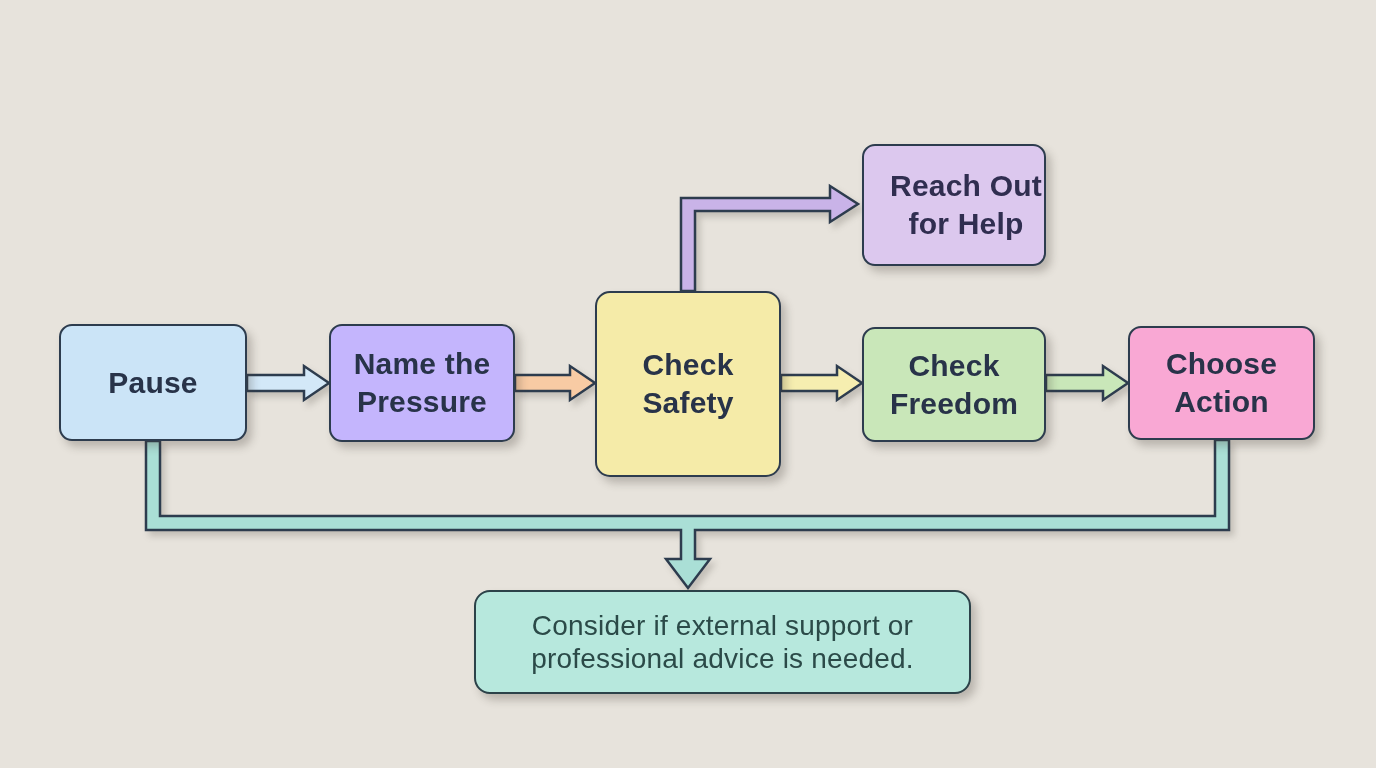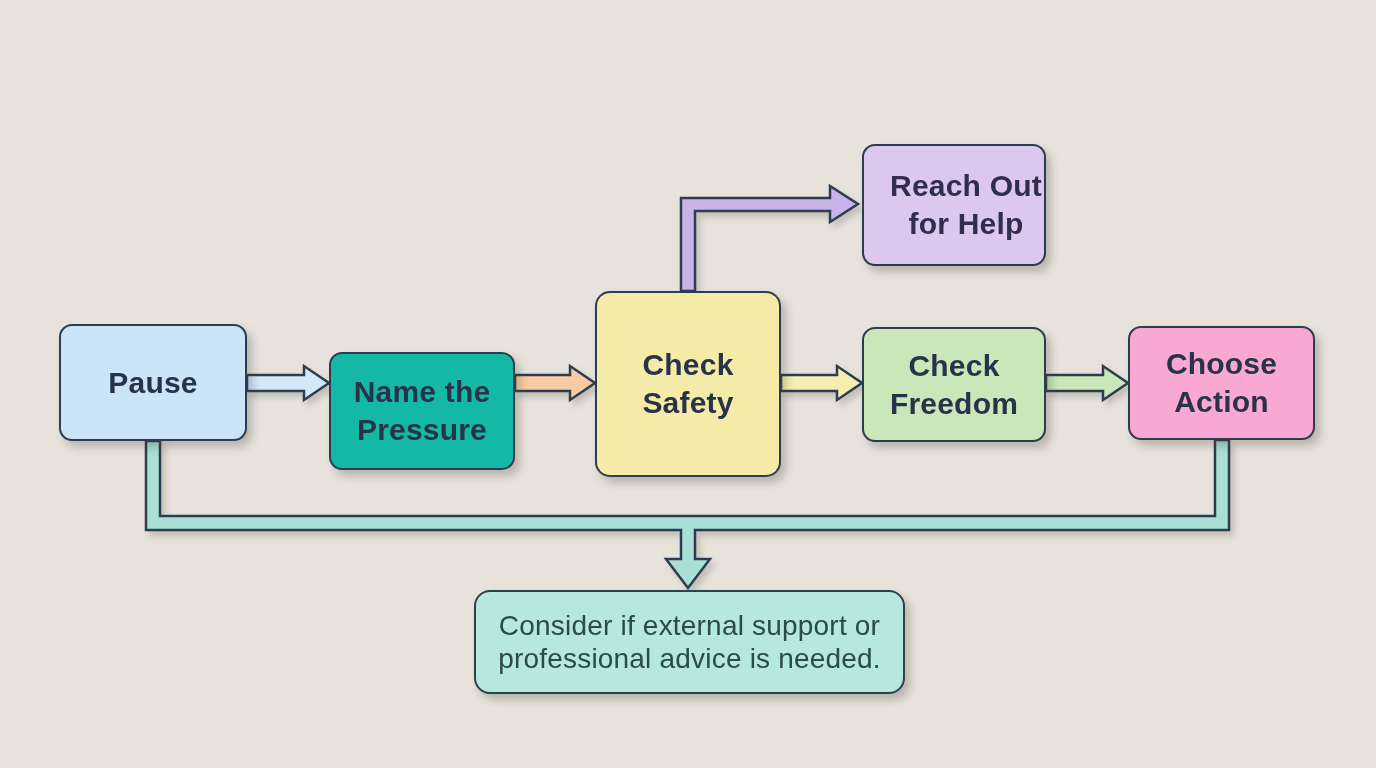"Name the" div.node { background: #14b8a6 -> #c4b5fd; margin-top: 28px -> none }
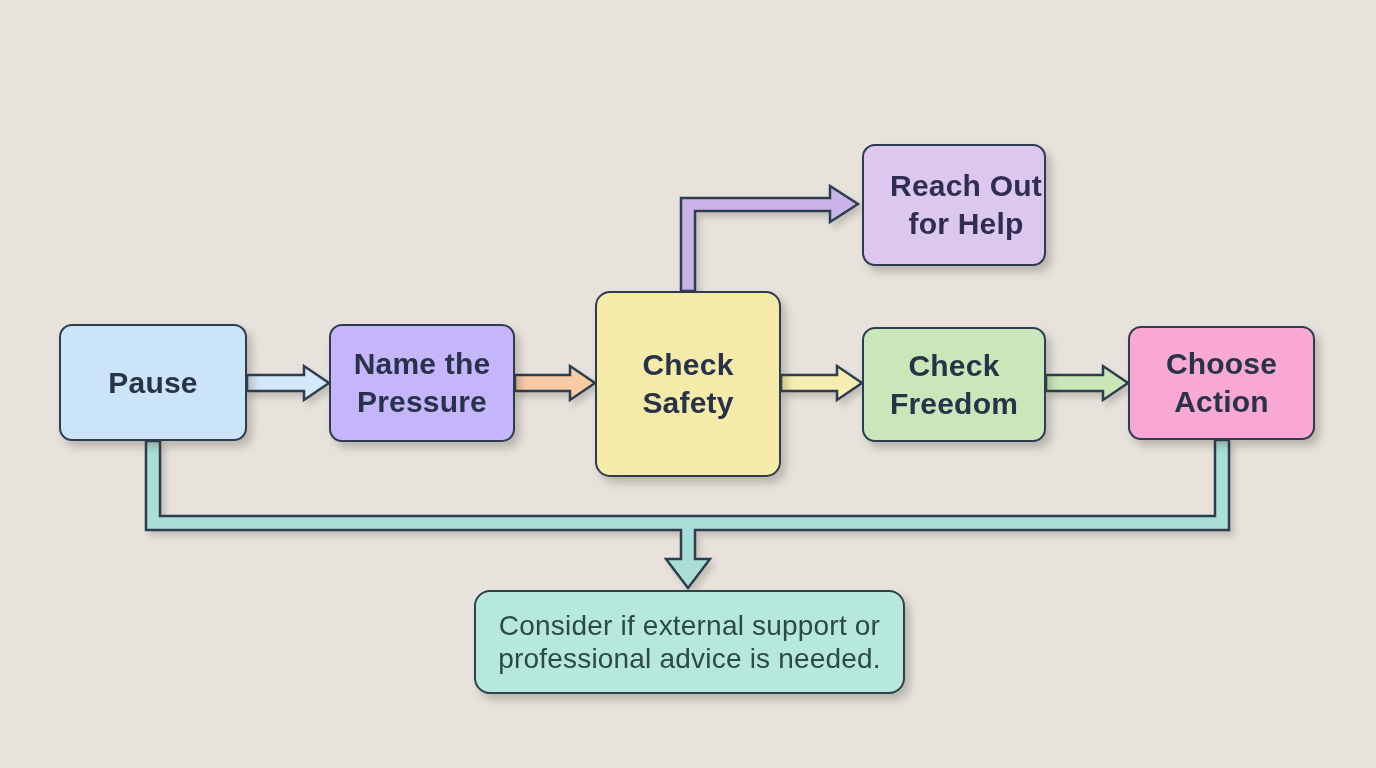"Consider if external support or" .n-note { width: 431px -> 497px }
